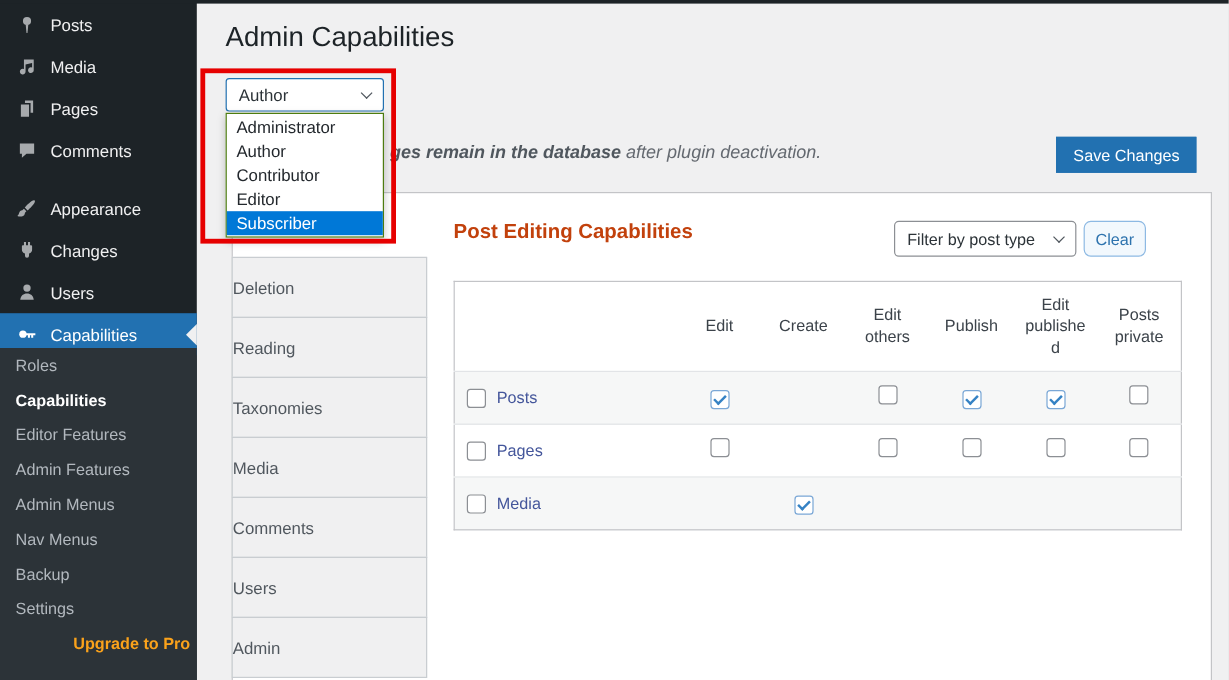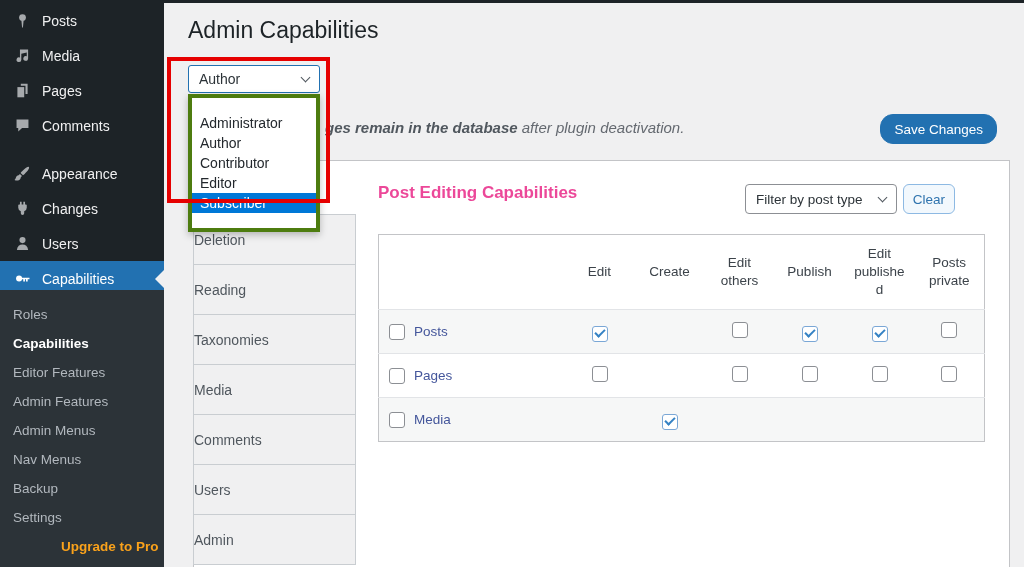"Administrator" .options { border: 4px solid #4d7c0f -> 1px solid #4d7c0f; padding: 15px 0 -> 1px 0 }
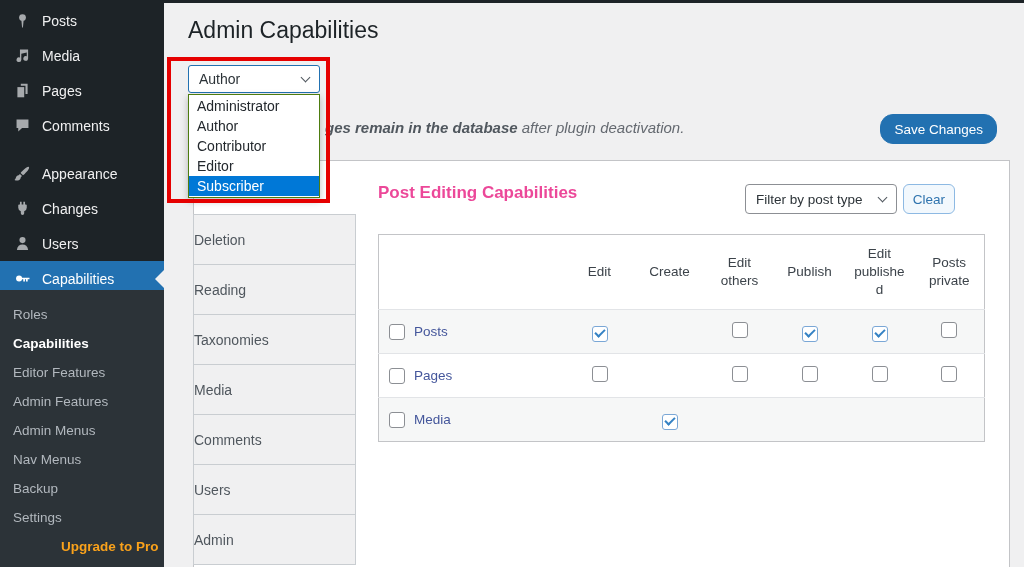"Save Changes" .save-btn { border-radius: 13px -> 0 }
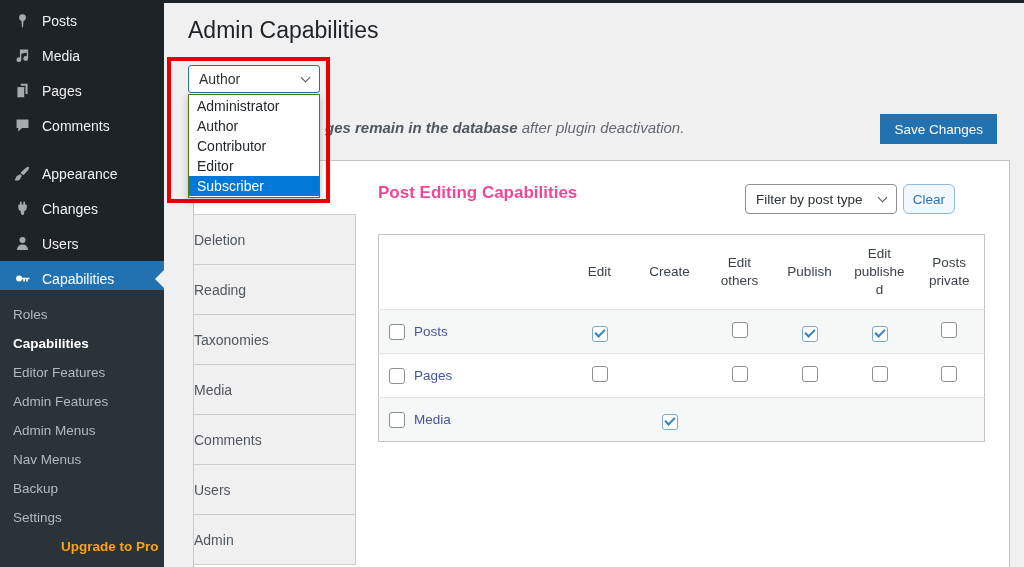"Post Editing Capabilities" .cap-heading { color: #ec4899 -> #c2410c }
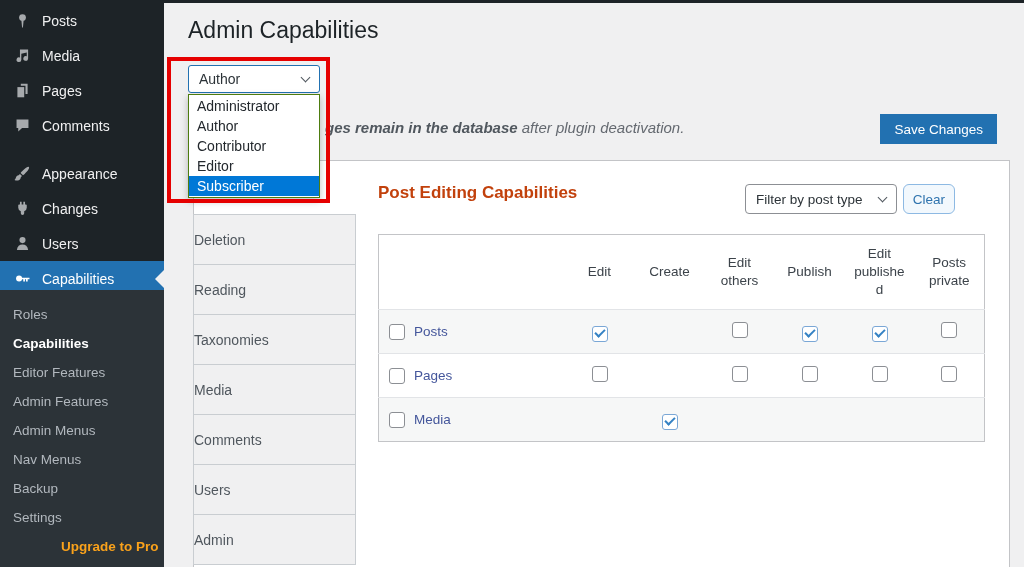"Roles" .submenu { padding-top: 10px -> none }
